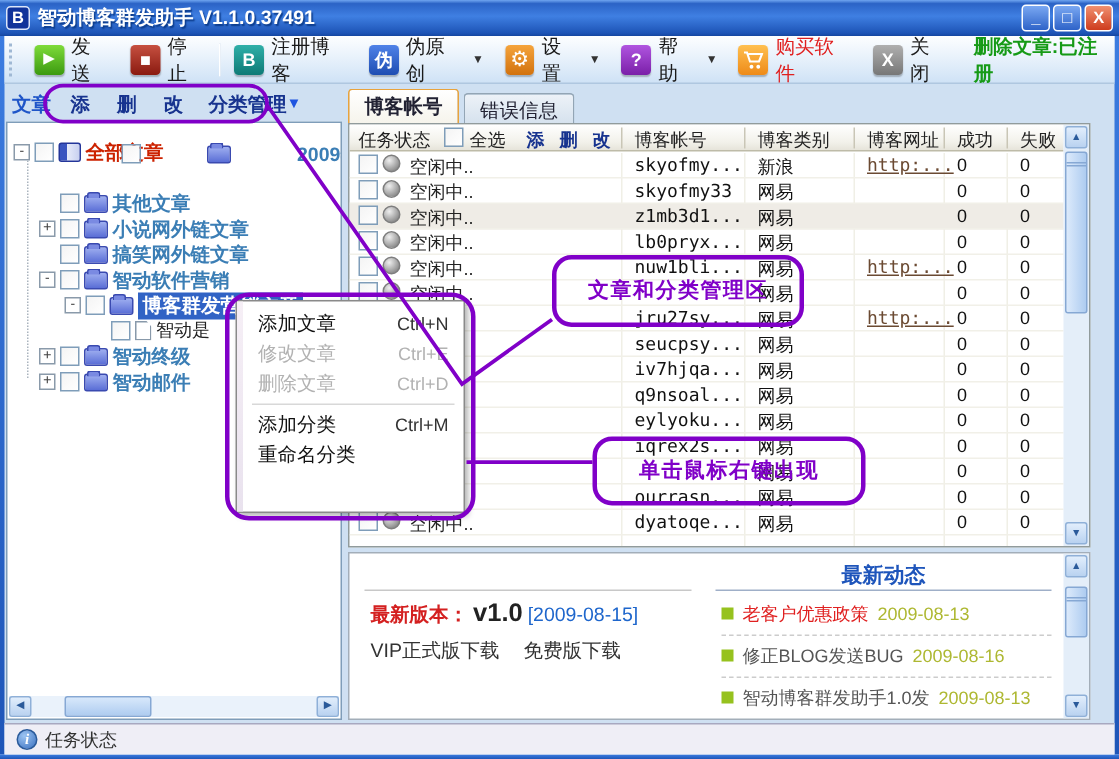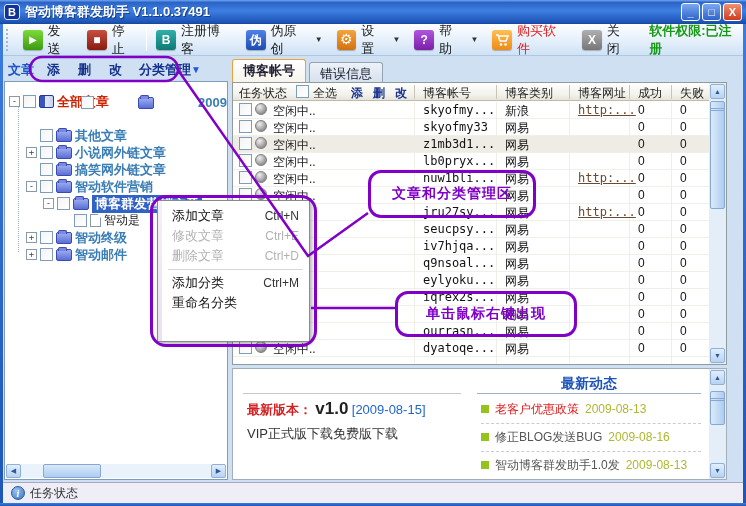"软件权限:已注册" span.tb-license { text: 软件权限 -> 删除文章 }
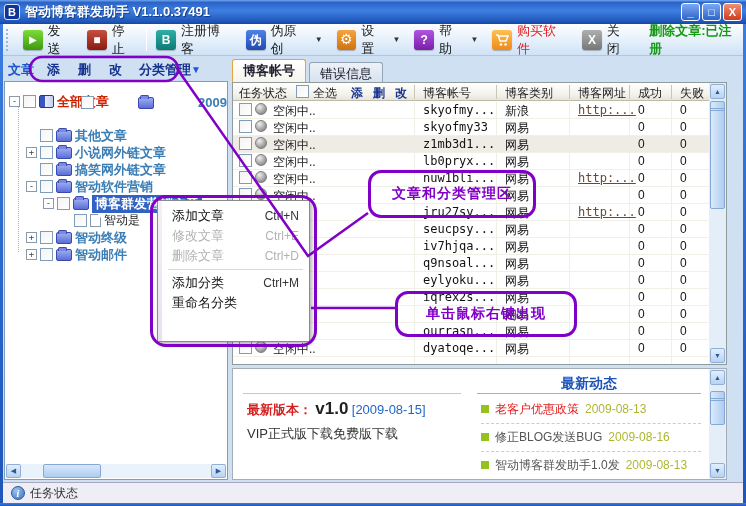"VIP正式版下载" .bp-links { gap: none -> 16px }
